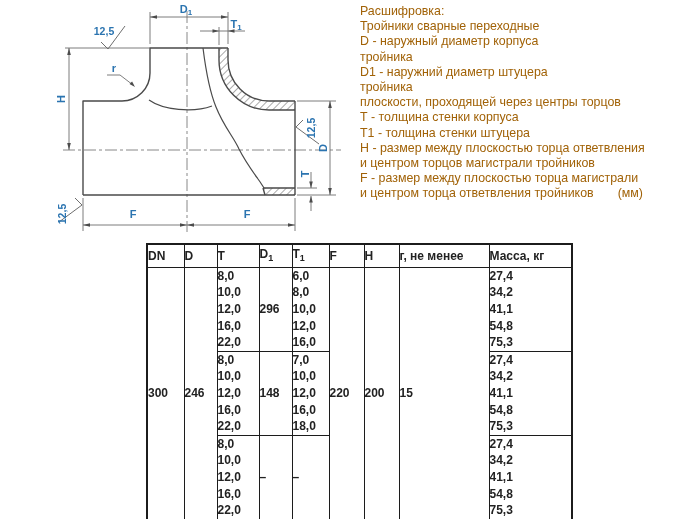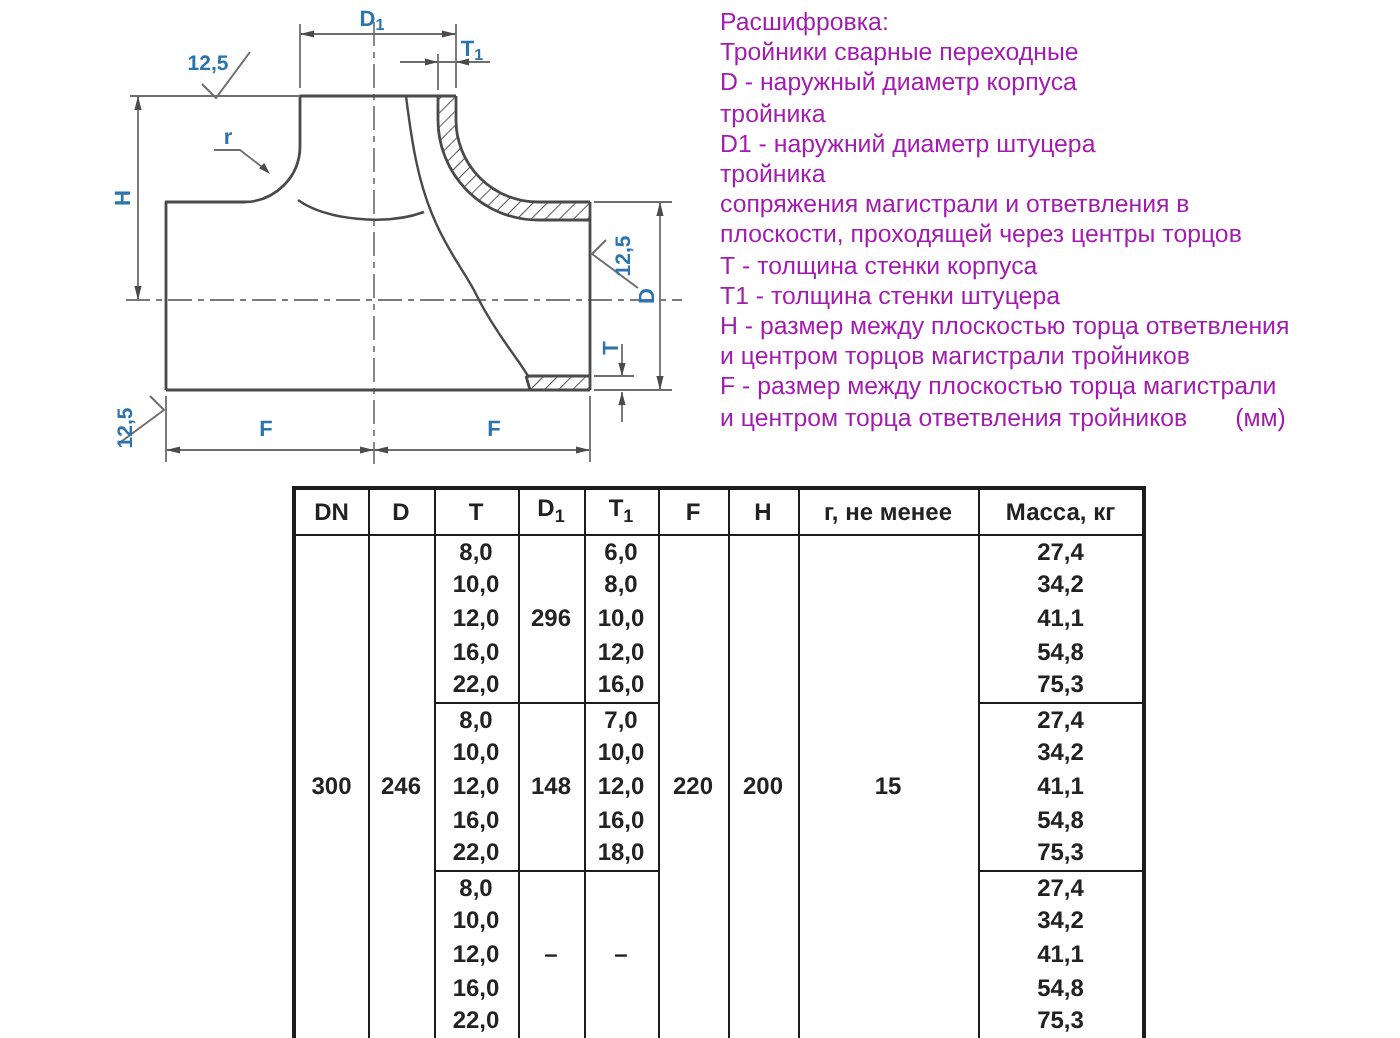"Расшифровка:" .legend { color: #a21caf -> #a16207 }
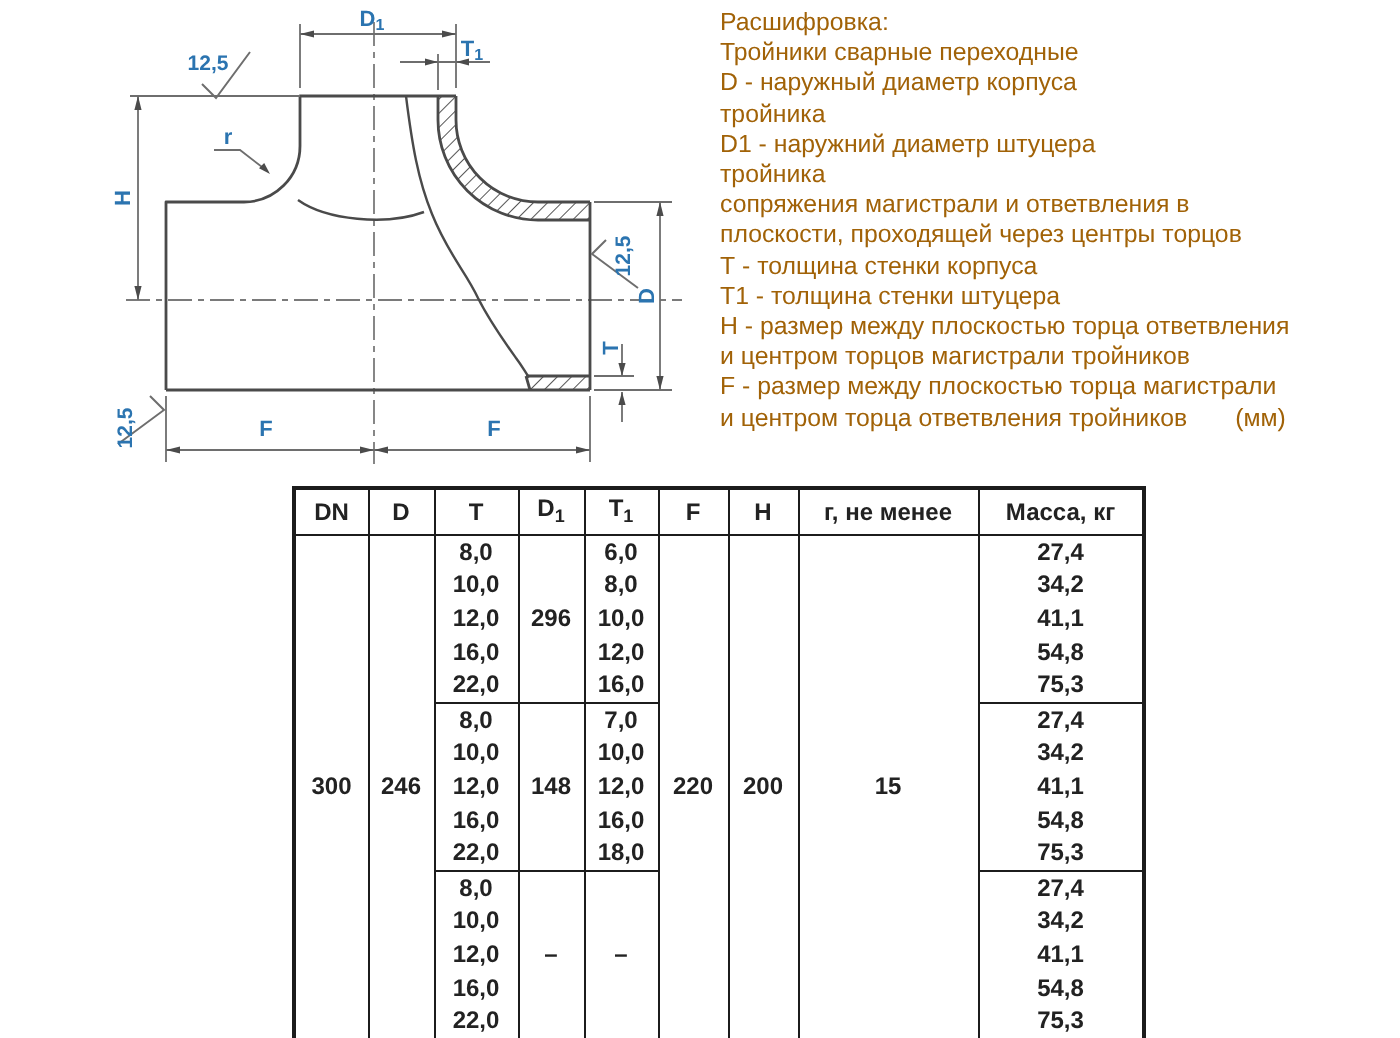"сопряжения магистрали и ответвления в" div.legend-line { html: <div>сопряжения магистрали и ответвления в</div> -> none }
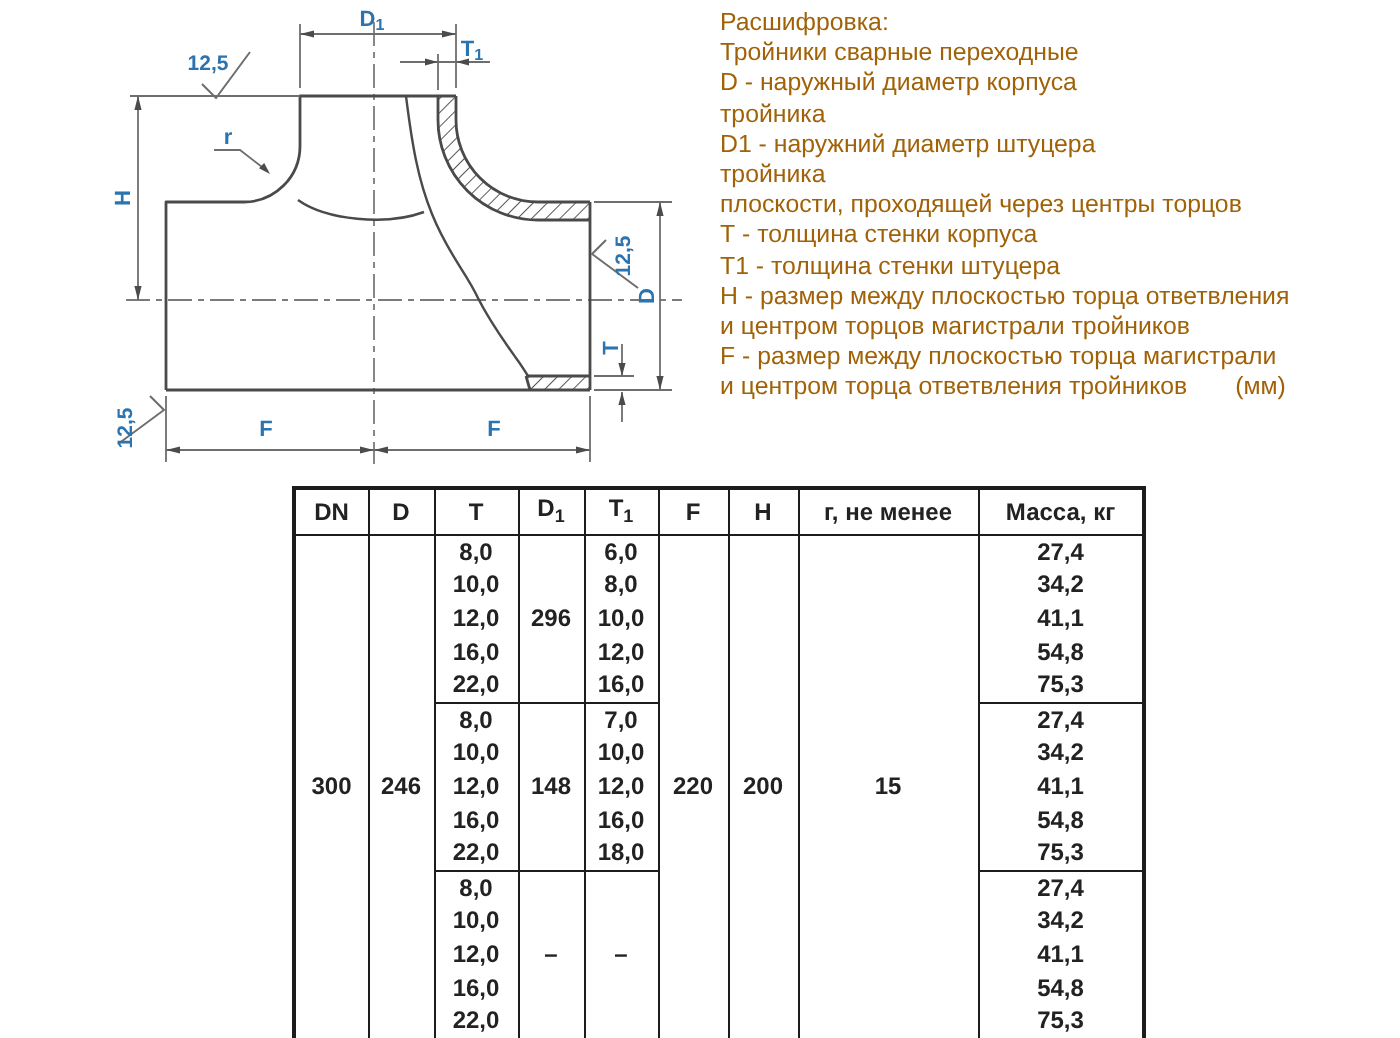"DN" .spec-table th,.spec-table td { text-align: center -> left }
